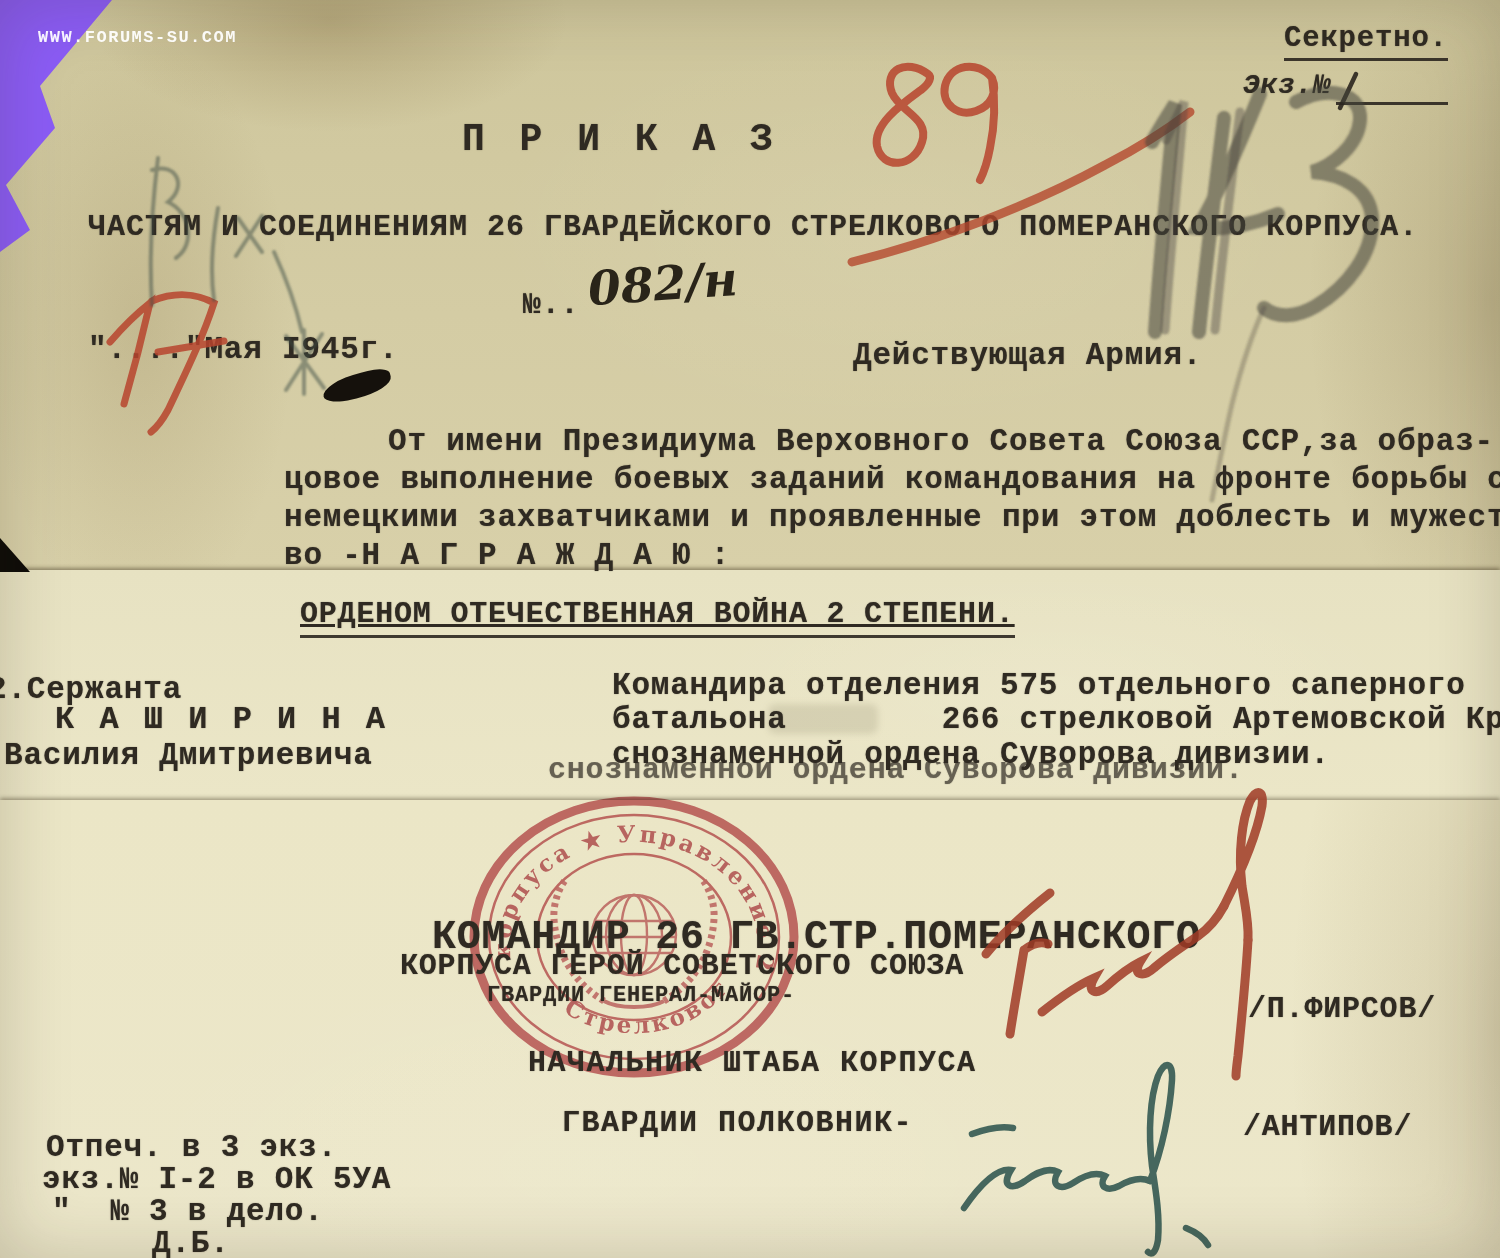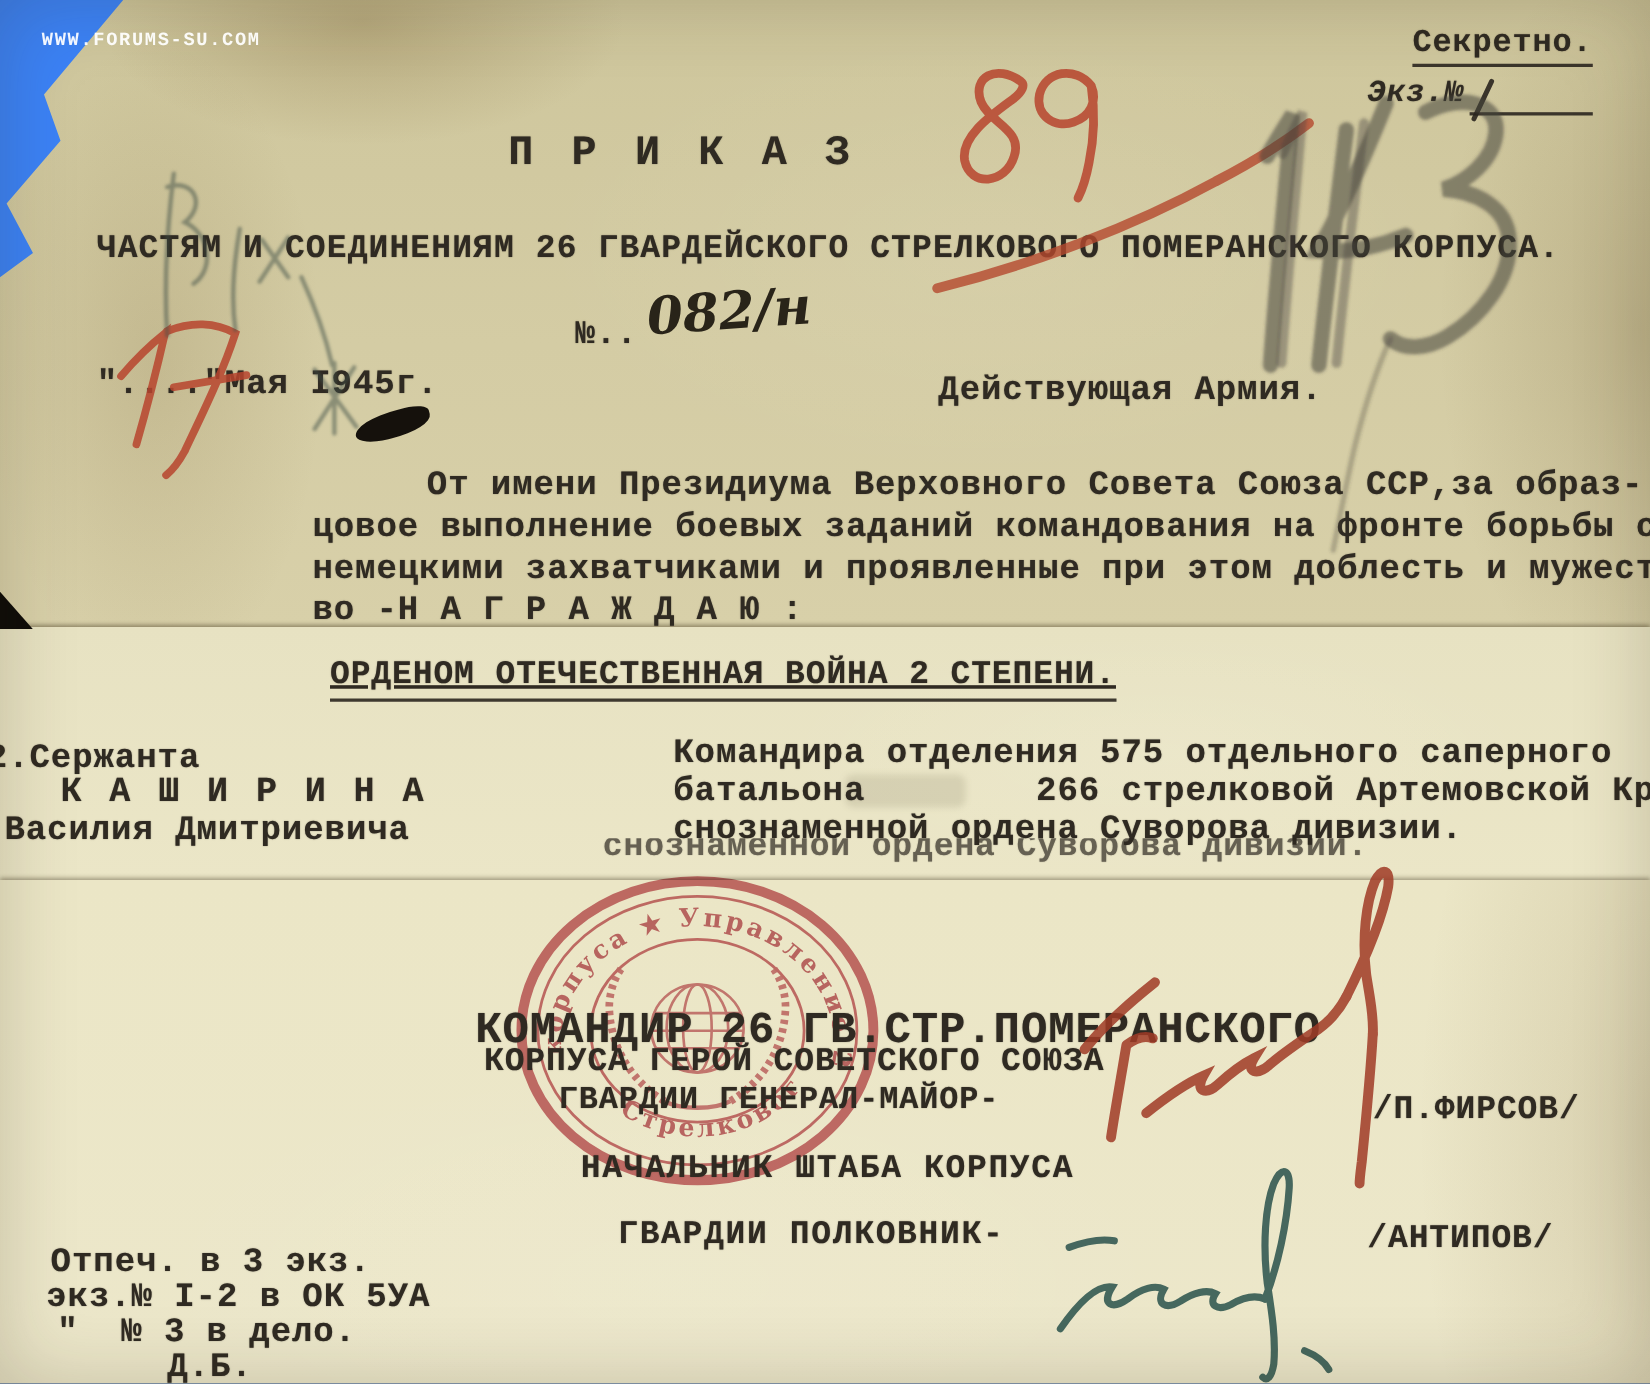"WWW.FORUMS-SU.COM" #doc { background: #3b82f6 -> #8b5cf6 }
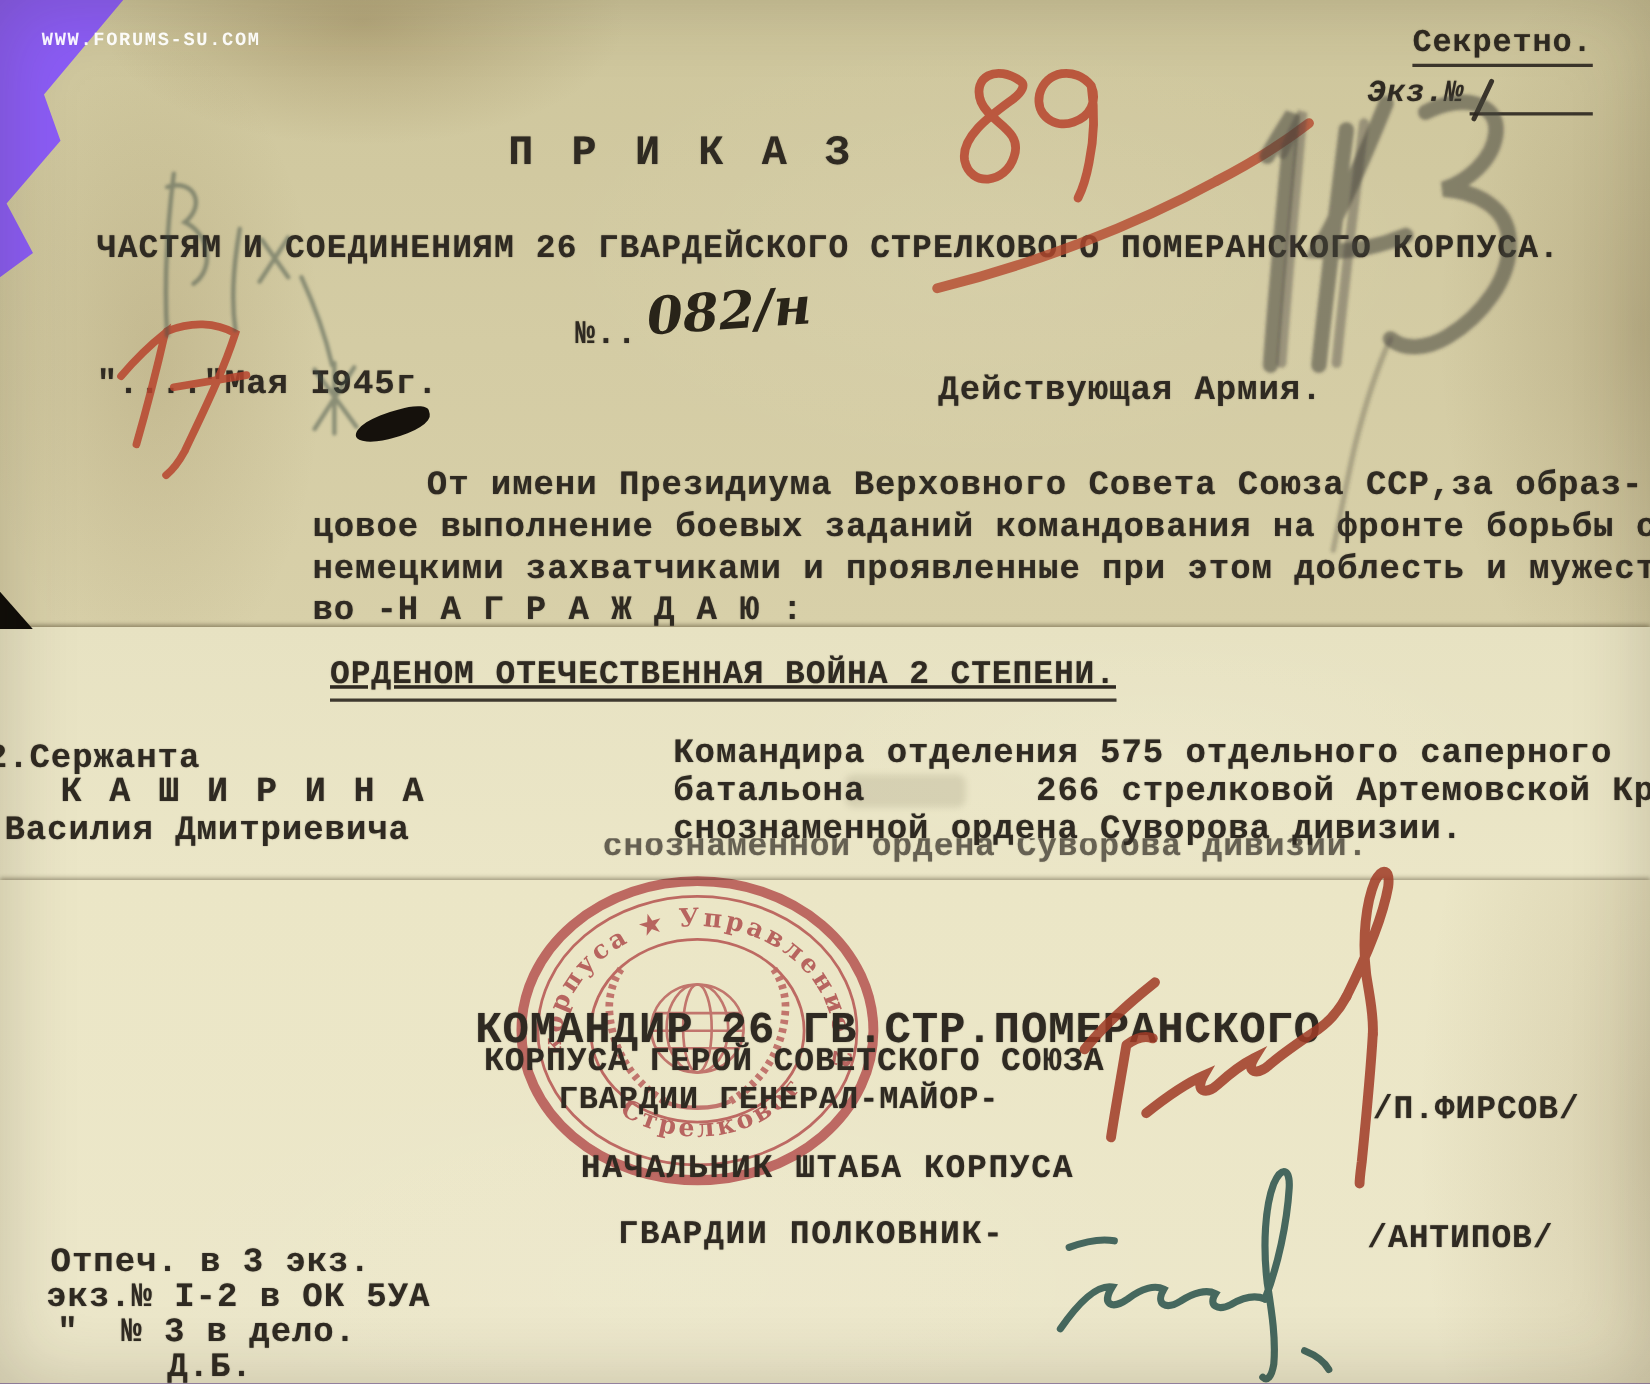"КОРПУСА ГЕРОЙ СОВЕТСКОГО СОЮЗА" div.tw { left: 440px -> 400px }
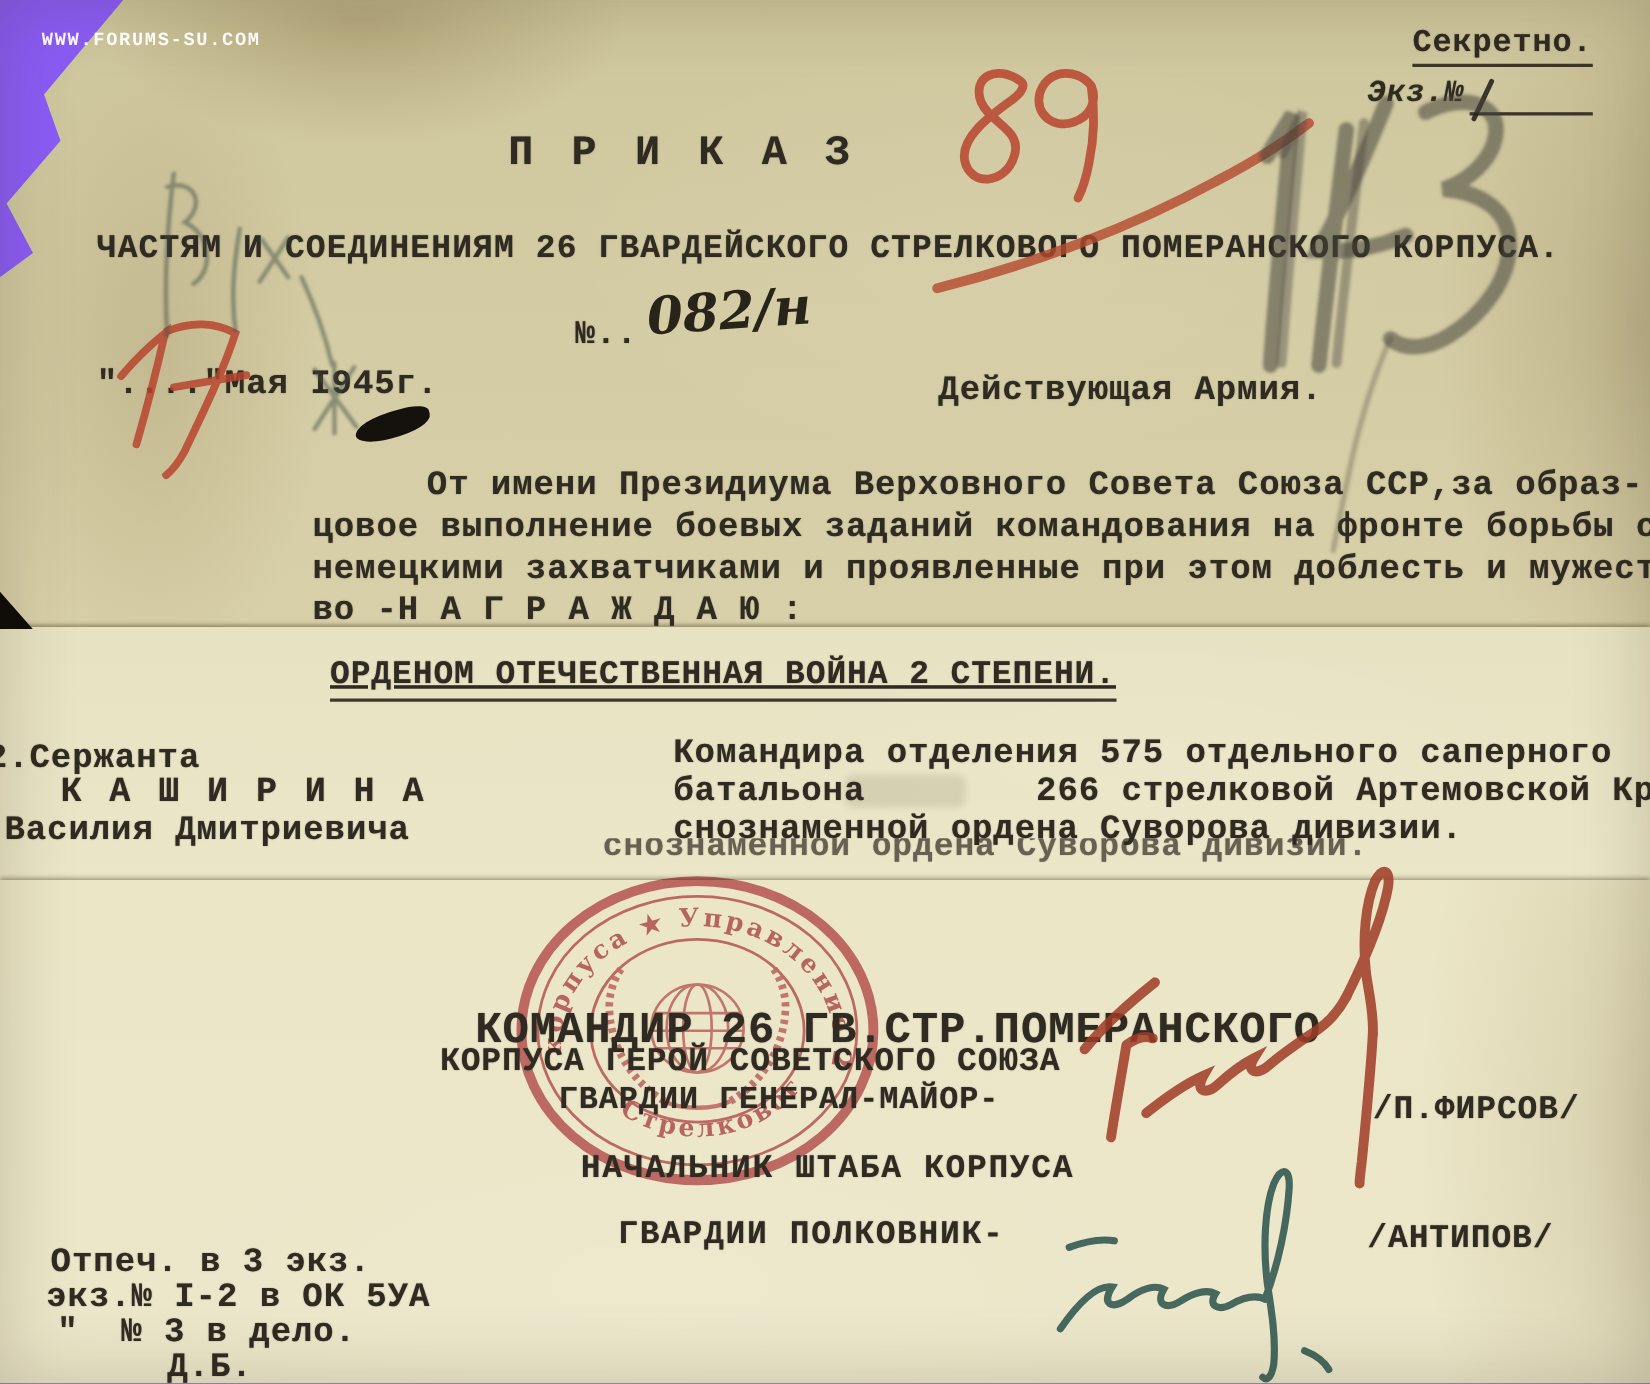"ГВАРДИИ ГЕНЕРАЛ-МАЙОР-" div.tw { font-size: 29px -> 22px; left: 508px -> 487px }
